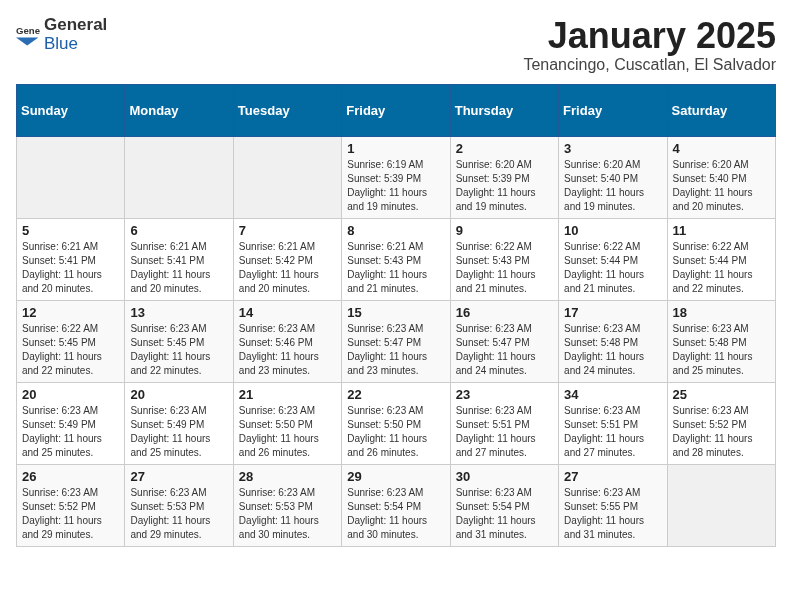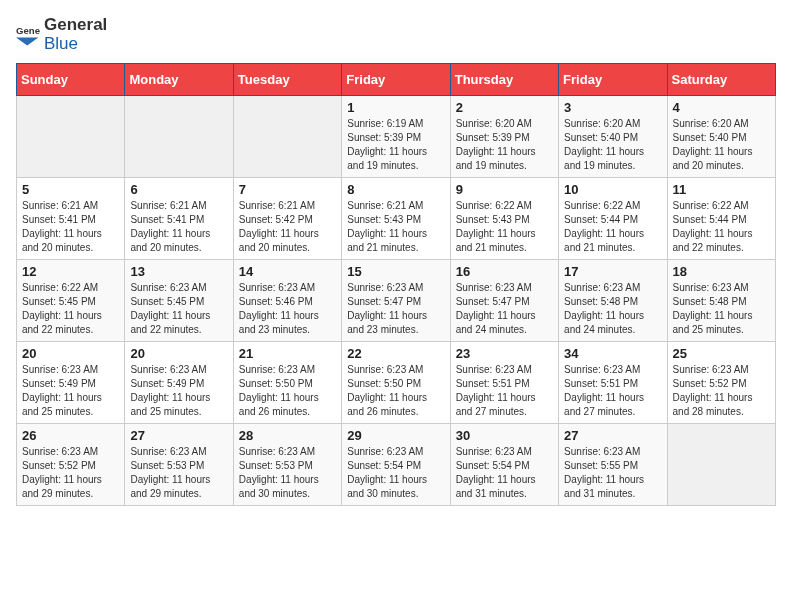"January 2025" div.month-title { html: none -> <div>January 2025</div> }
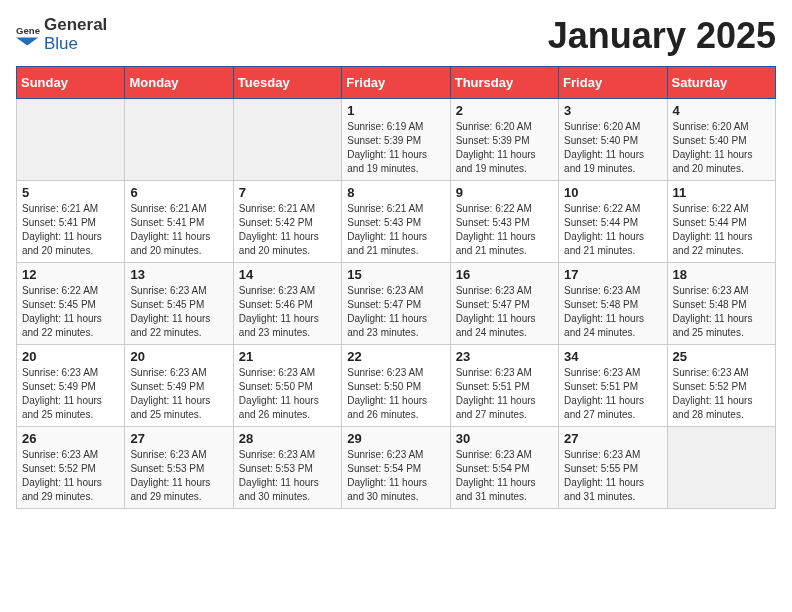"Tenancingo, Cuscatlan, El Salvador" div.location-title { html: none -> <div>Tenancingo, Cuscatlan, El Salvador</div> }
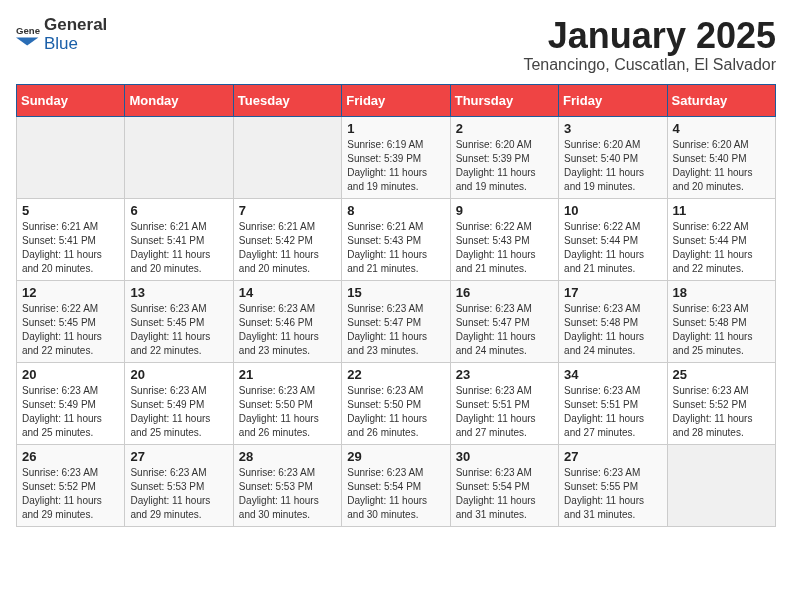"Sunday" .calendar th { background-color: #ef4444 -> #0369a1; padding: 8px 4px -> 18px 4px }
